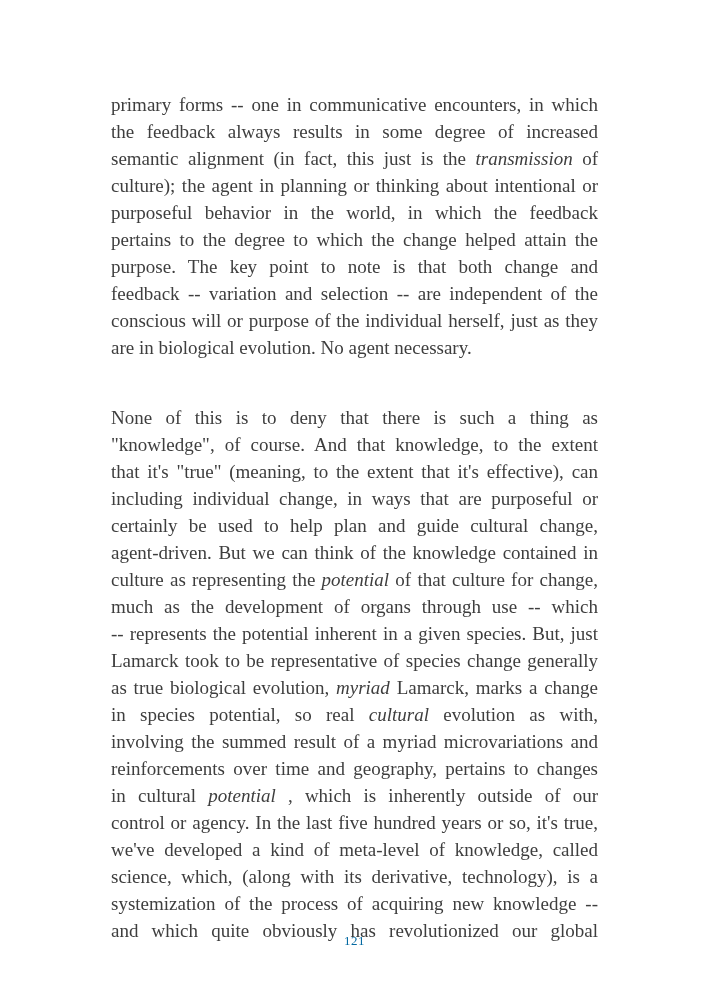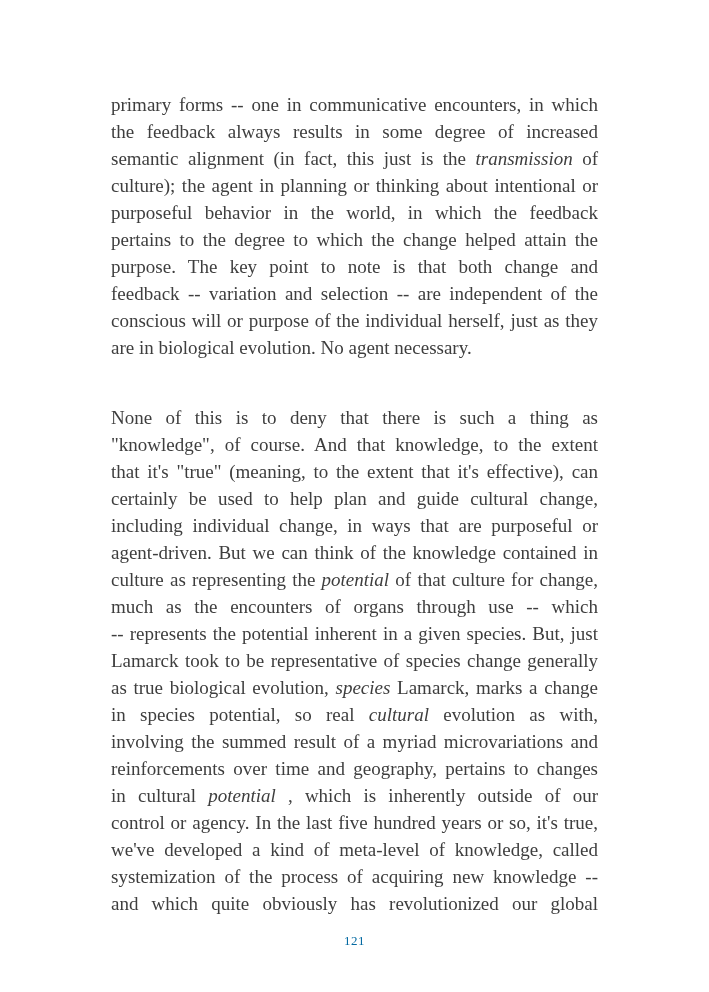"certainly be used to help" div.line { order: before "including individual change, in ways" -> after "including individual change, in ways" }
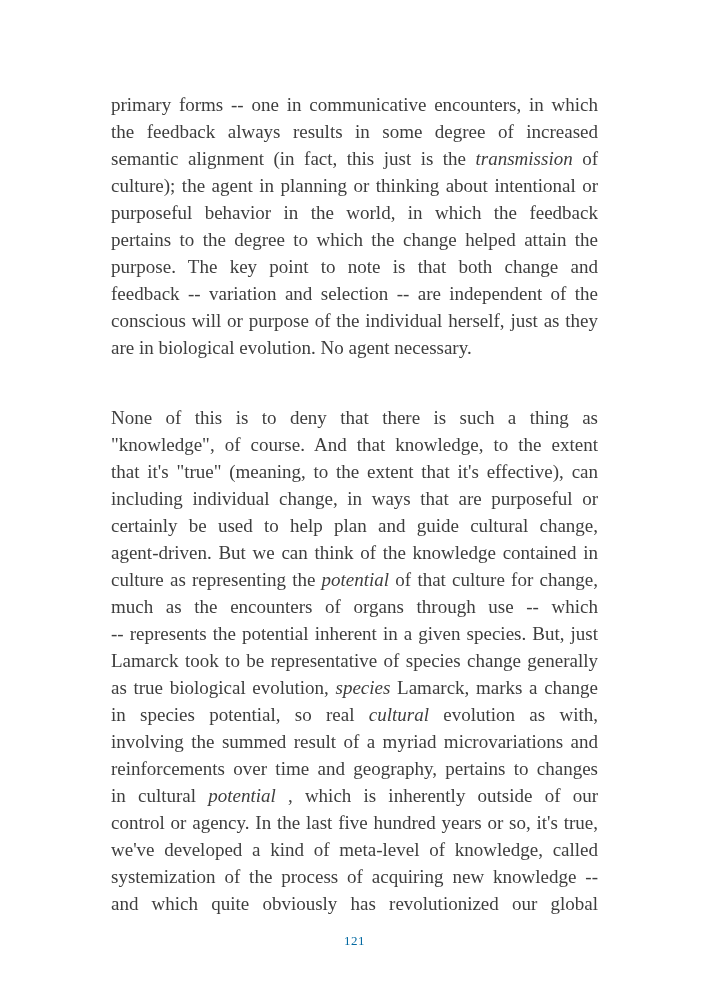"much as the encounters of" span { text: encounters -> development }
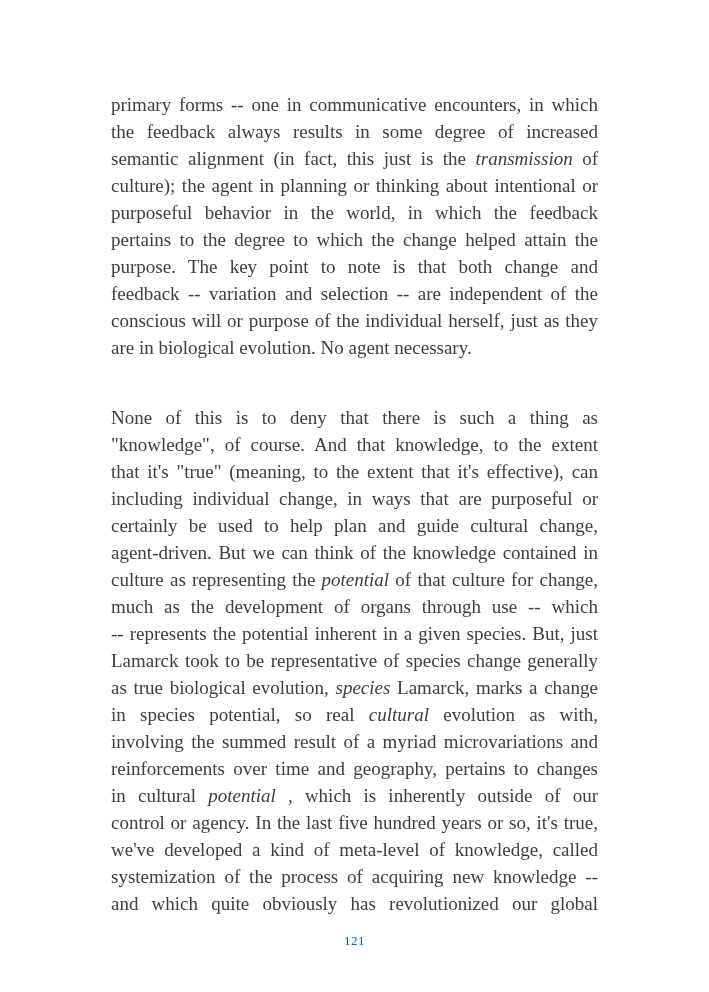"species" em { text: species -> myriad }
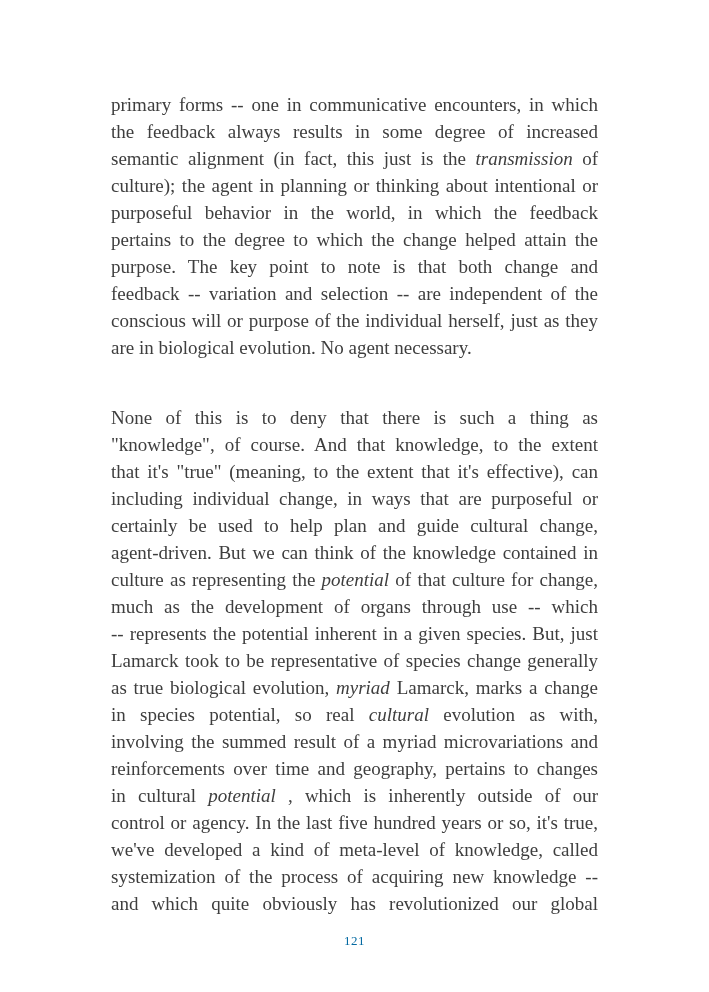"science, which, (along with its" div.line { html: none -> <div><span>science, which, (along with its derivative, technology), is a</span></div> }
